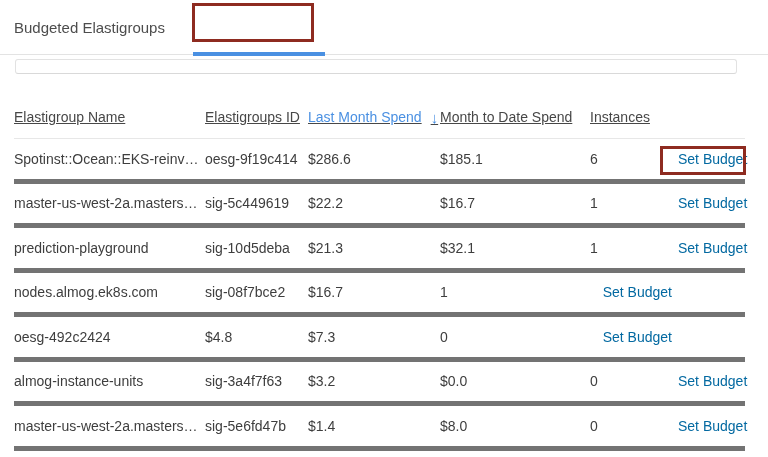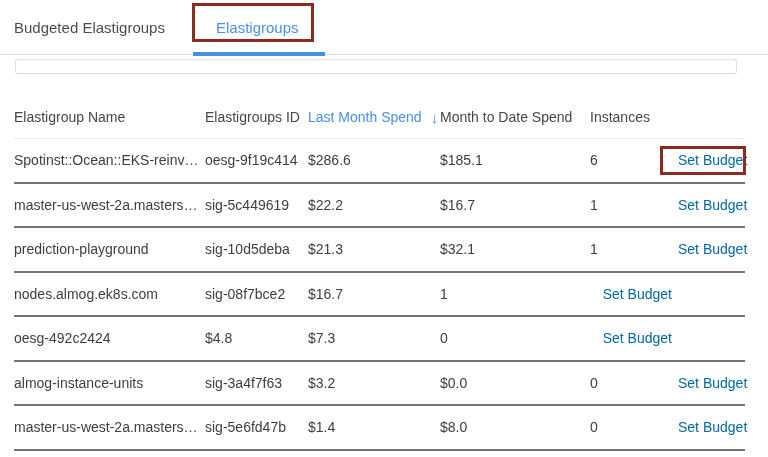"Elastigroups" div.tab { html: <div>Elastigroups</div> -> none }
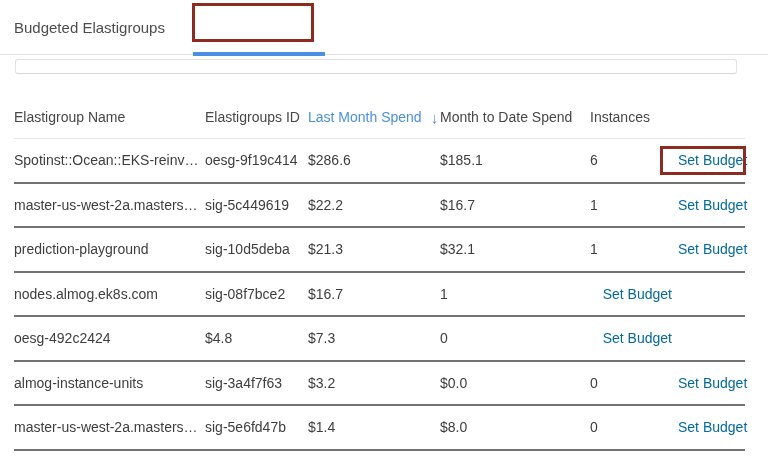"Elastigroup Name" .thead { text-decoration: none -> underline }
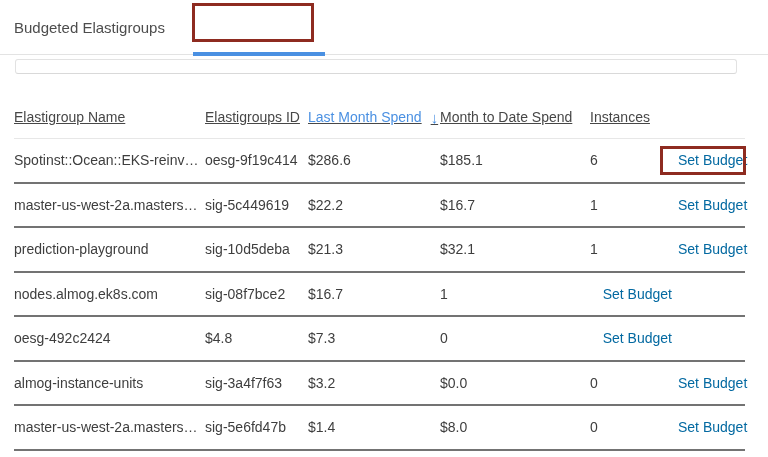"Spotinst::Ocean::EKS-reinv…" .row { border-bottom: 2px solid #737373 -> 5px solid #737373 }
